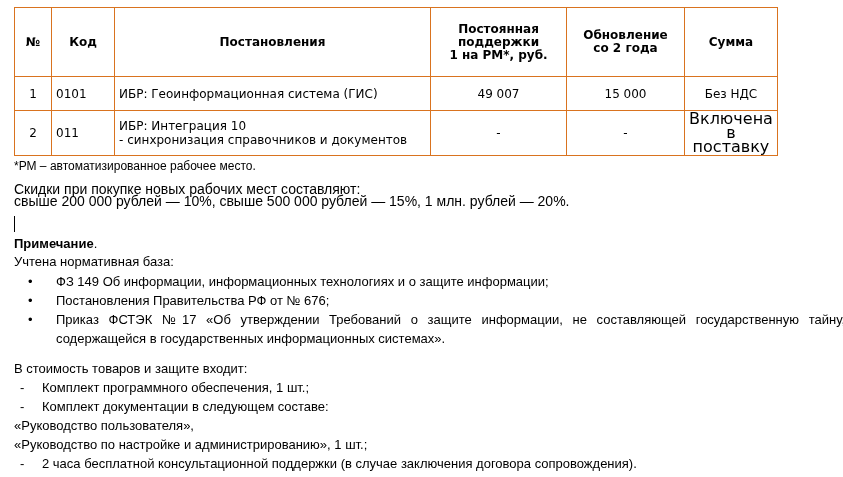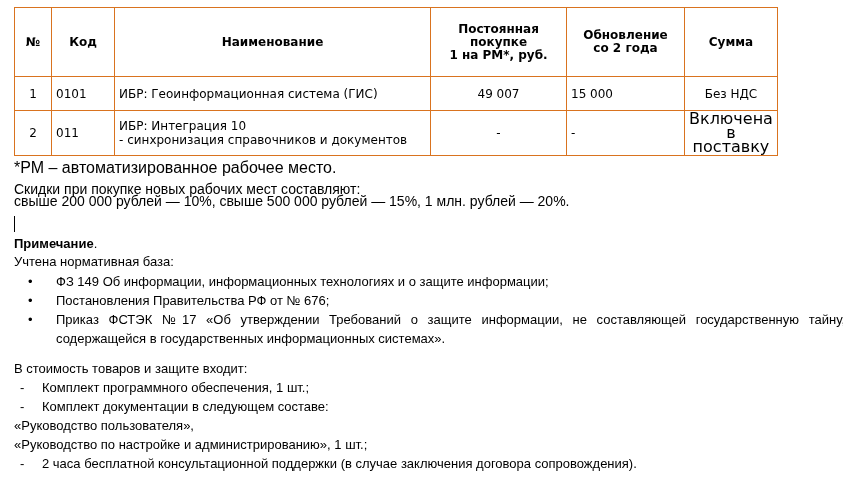"Наименование" th.c3 { text: Наименование -> Постановления }
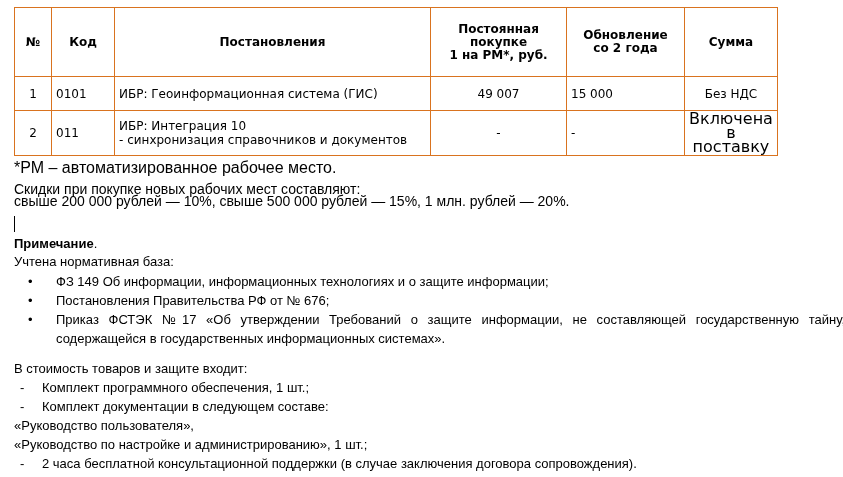"покупке" span { text: покупке -> поддержки }
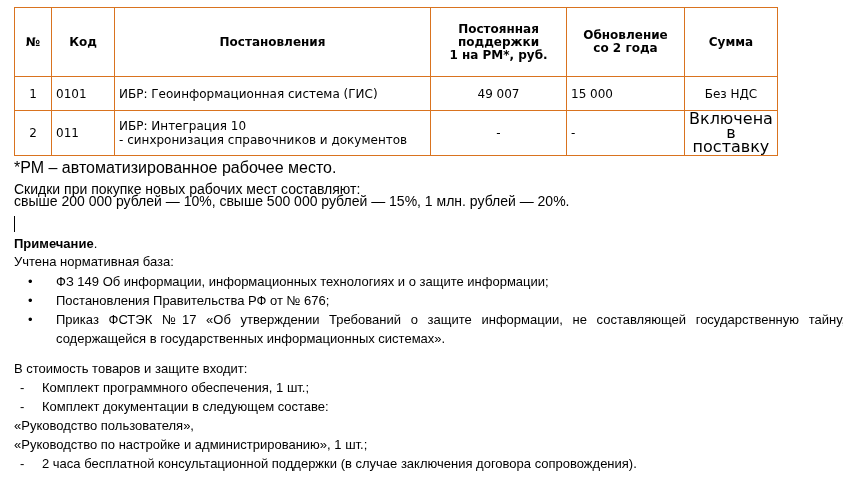"15 000" .c5 { text-align: left -> center }
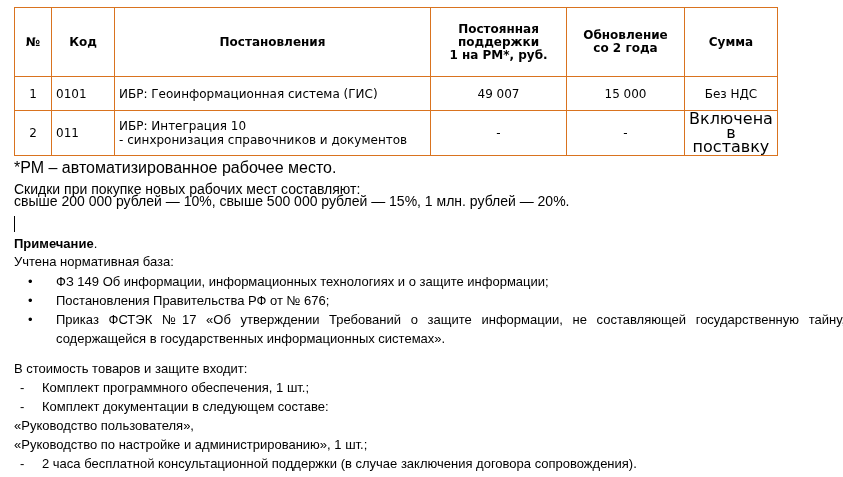"*РМ – автоматизированное рабочее место." .big { font-size: 16px -> 12px }
